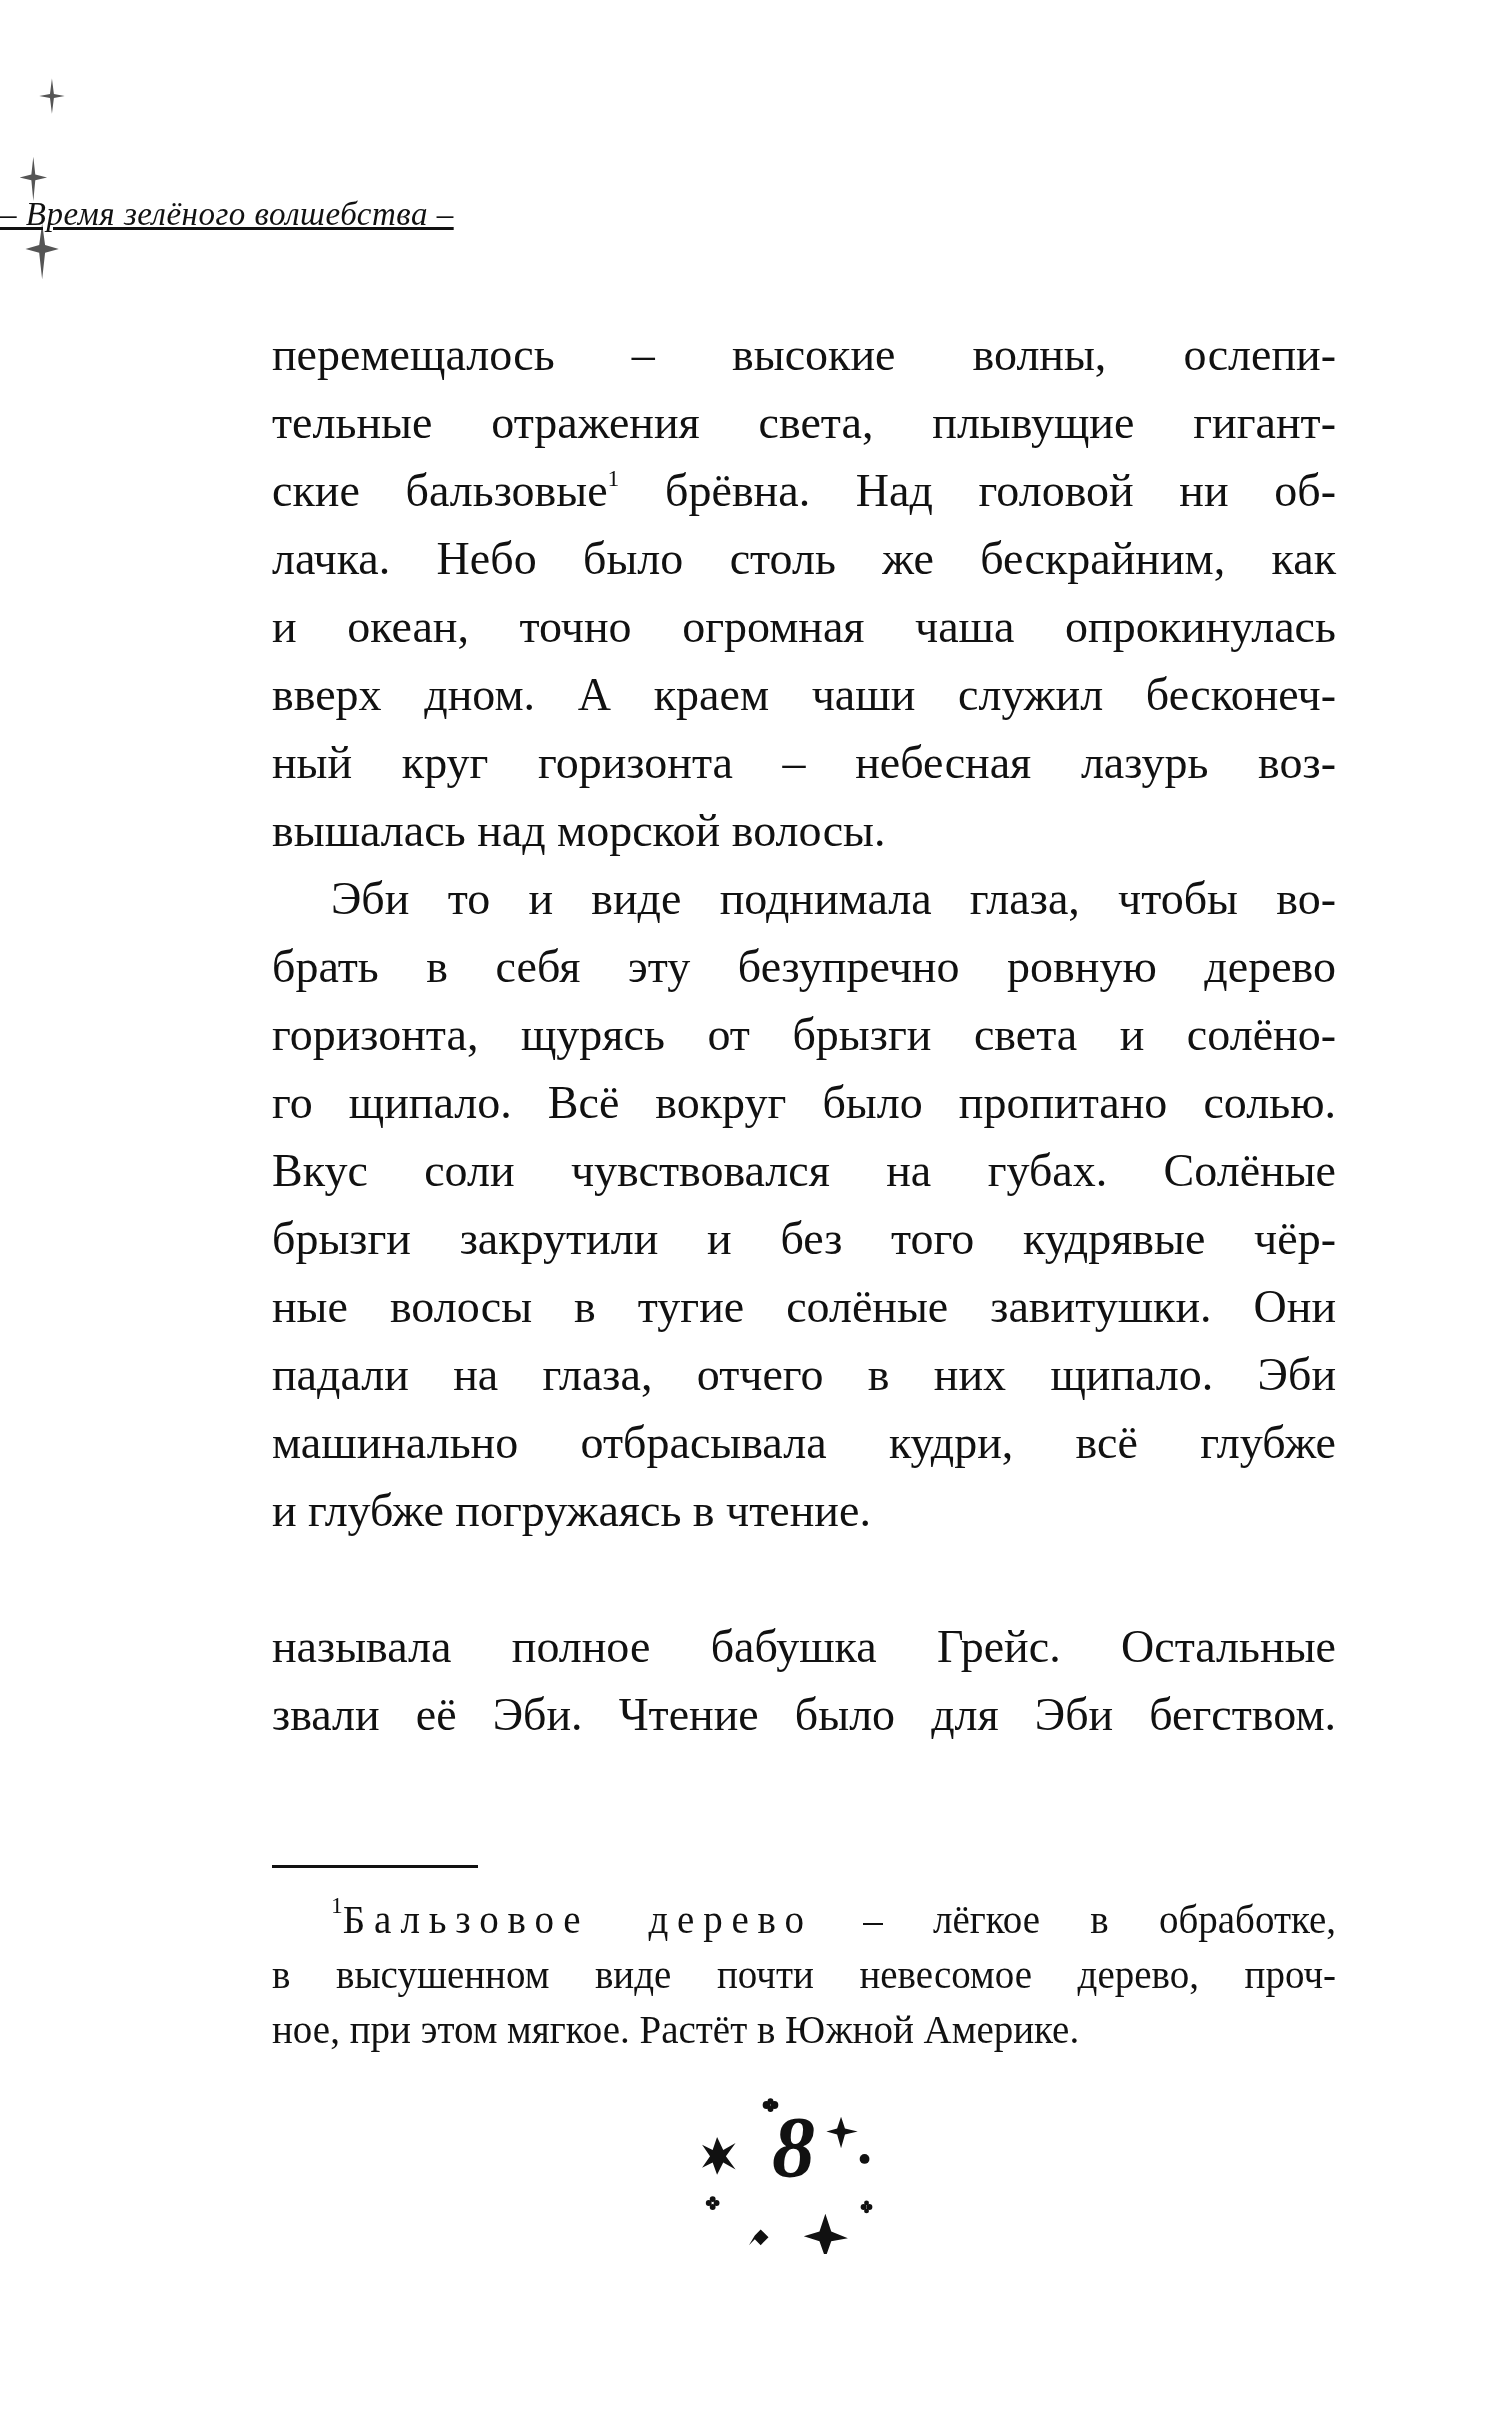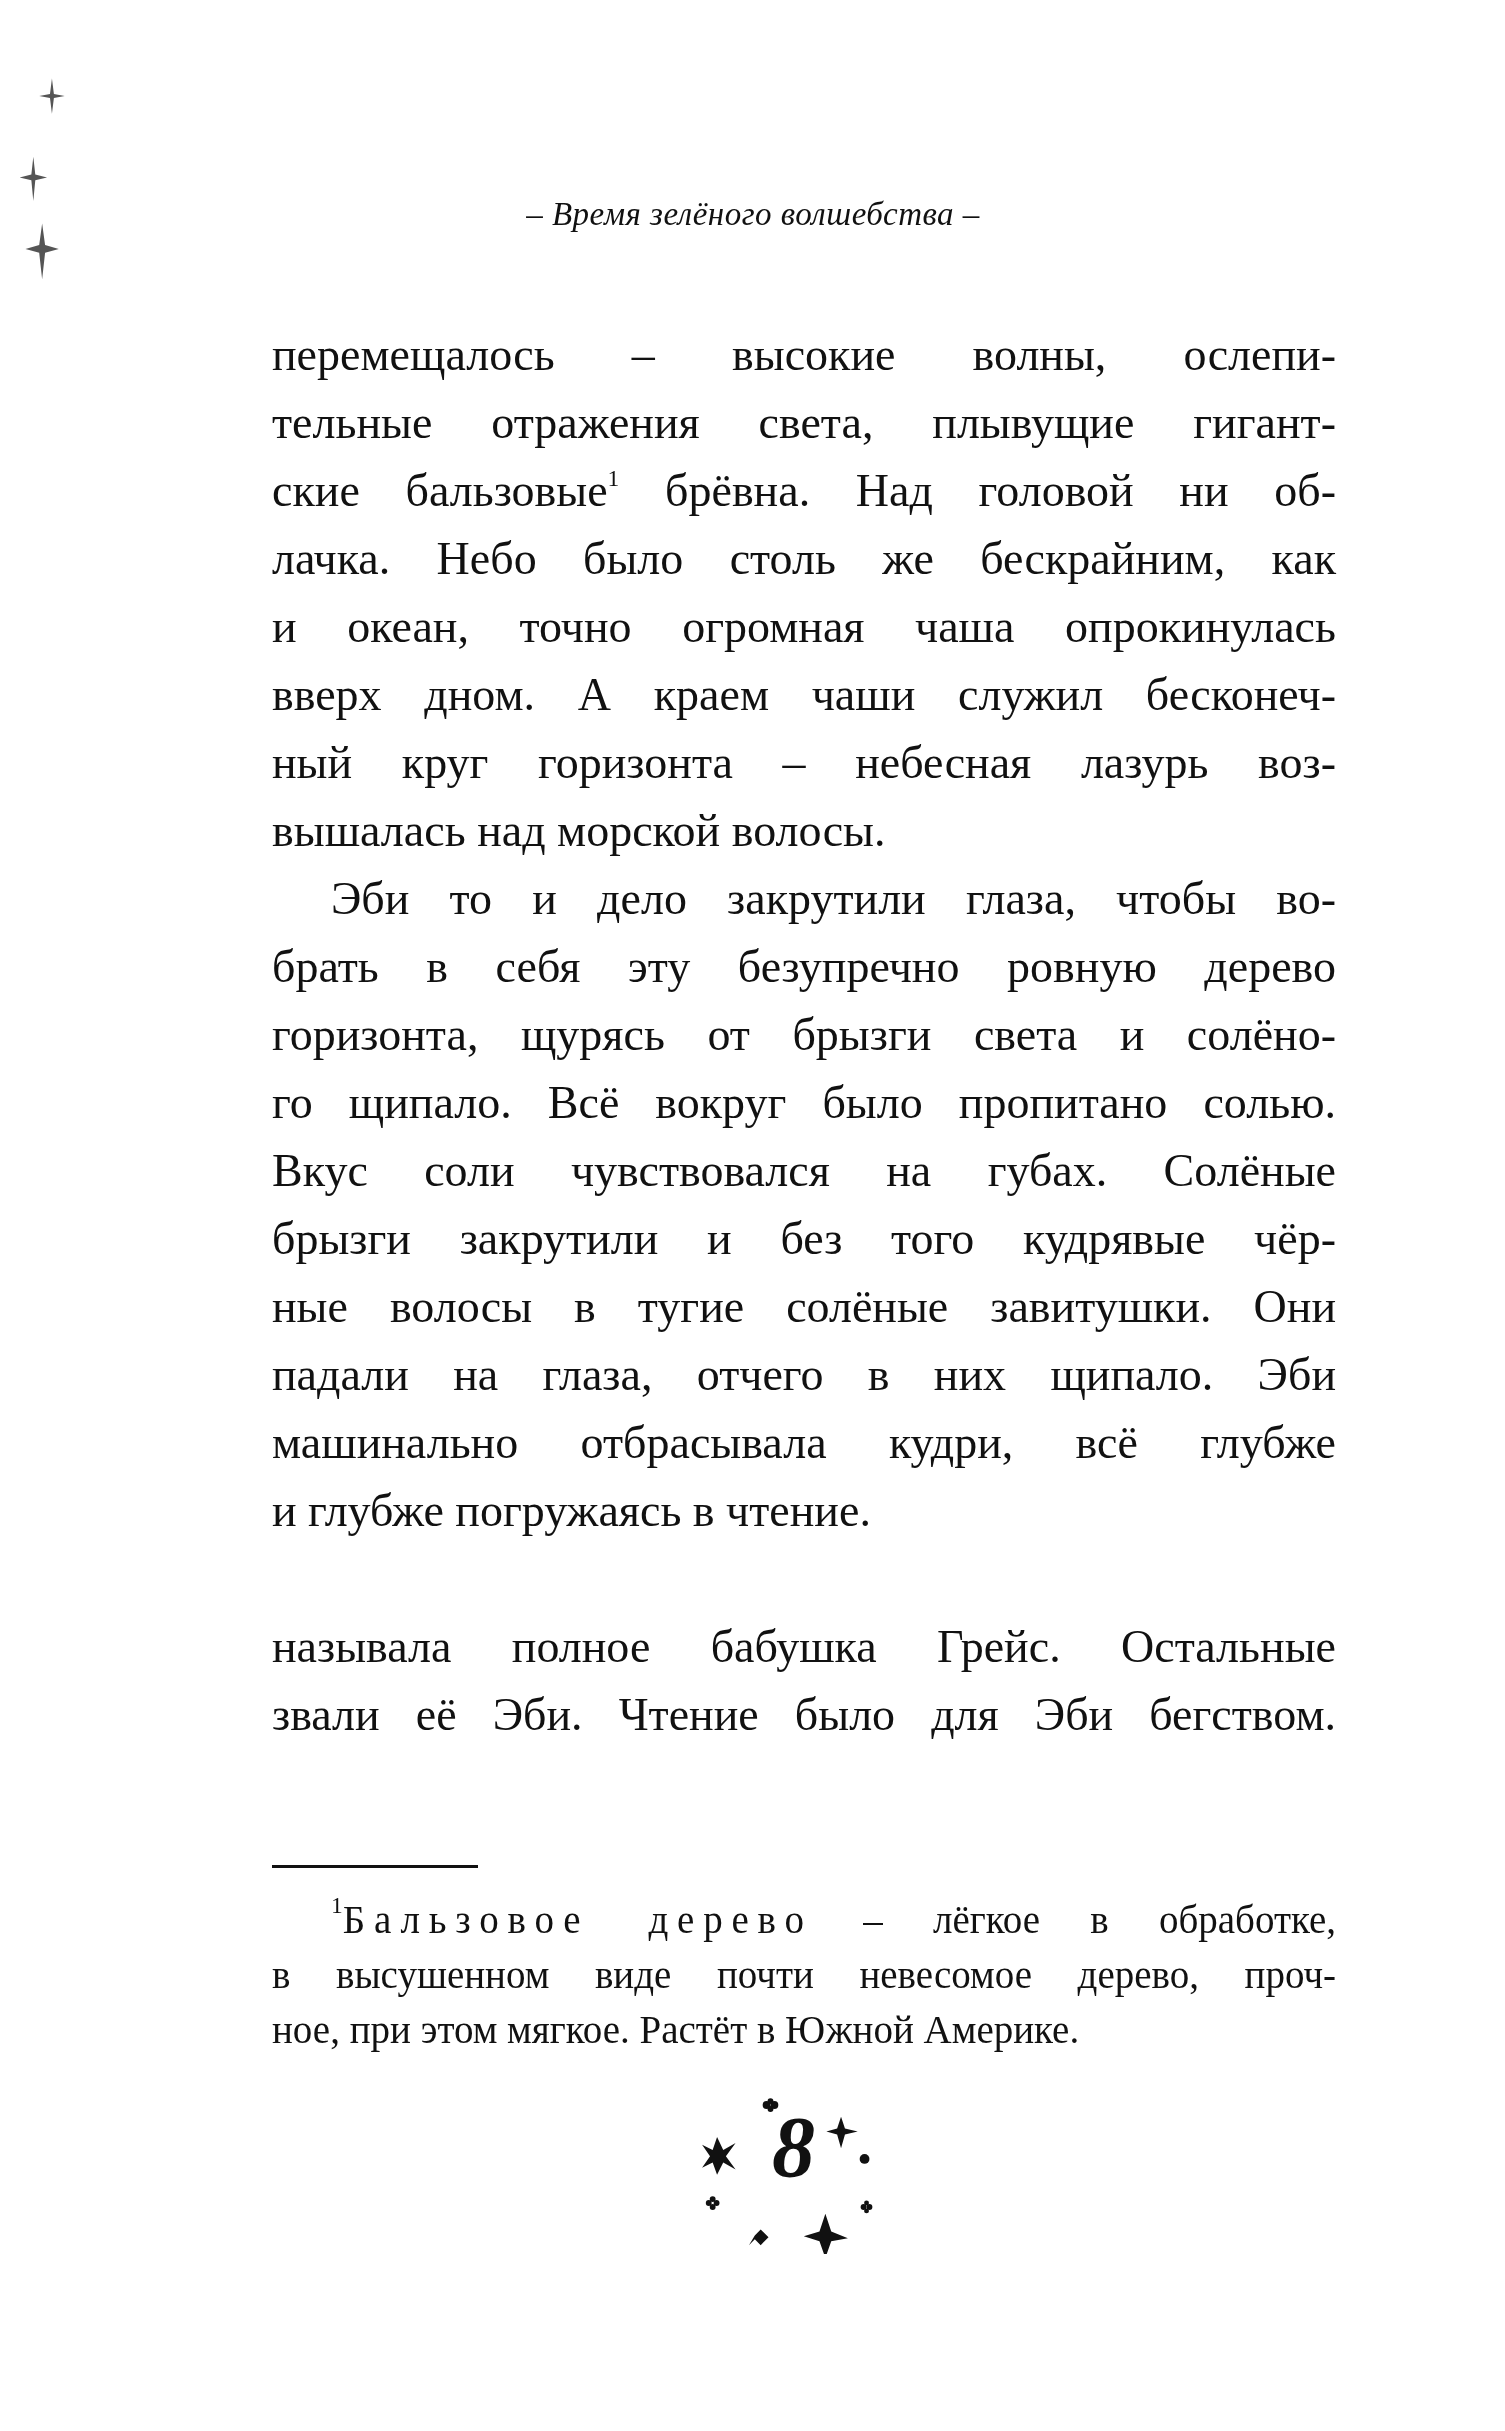"– Время зелёного волшебства –" .running-head { text-align: center -> none; text-decoration: none -> underline }
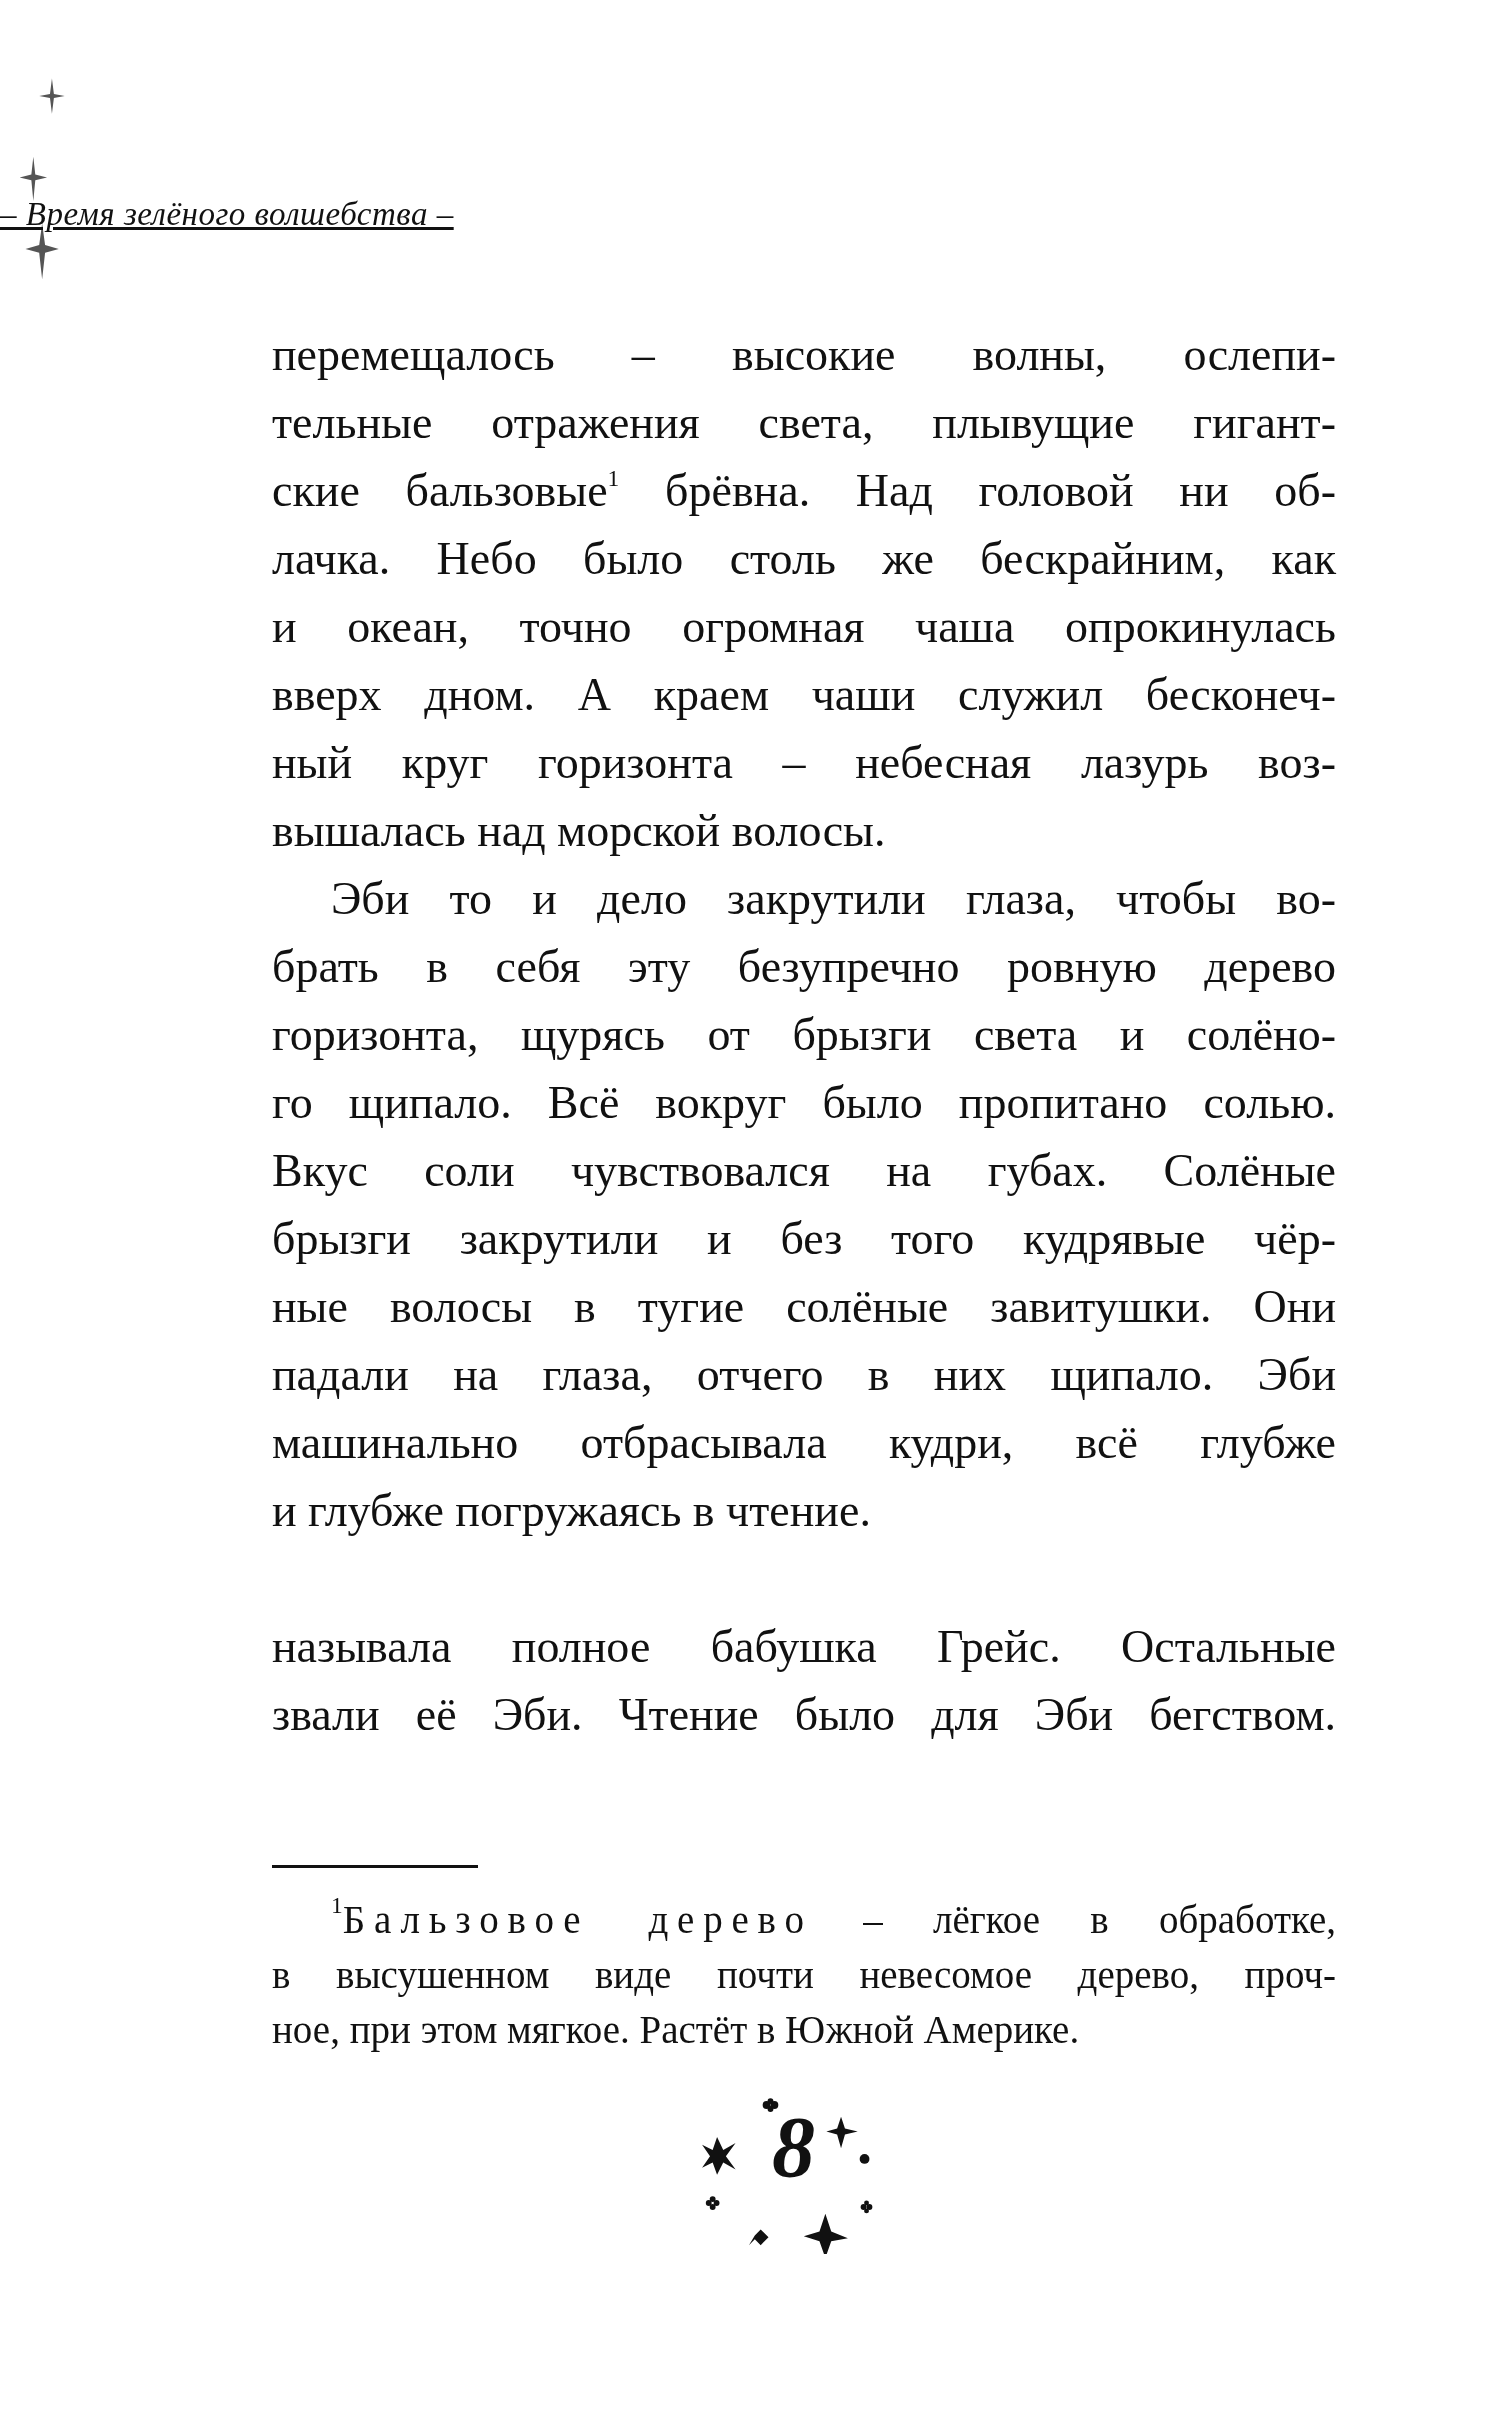"Эби то и дело закрутили" span.line { text: дело закрутили -> виде поднимала }
